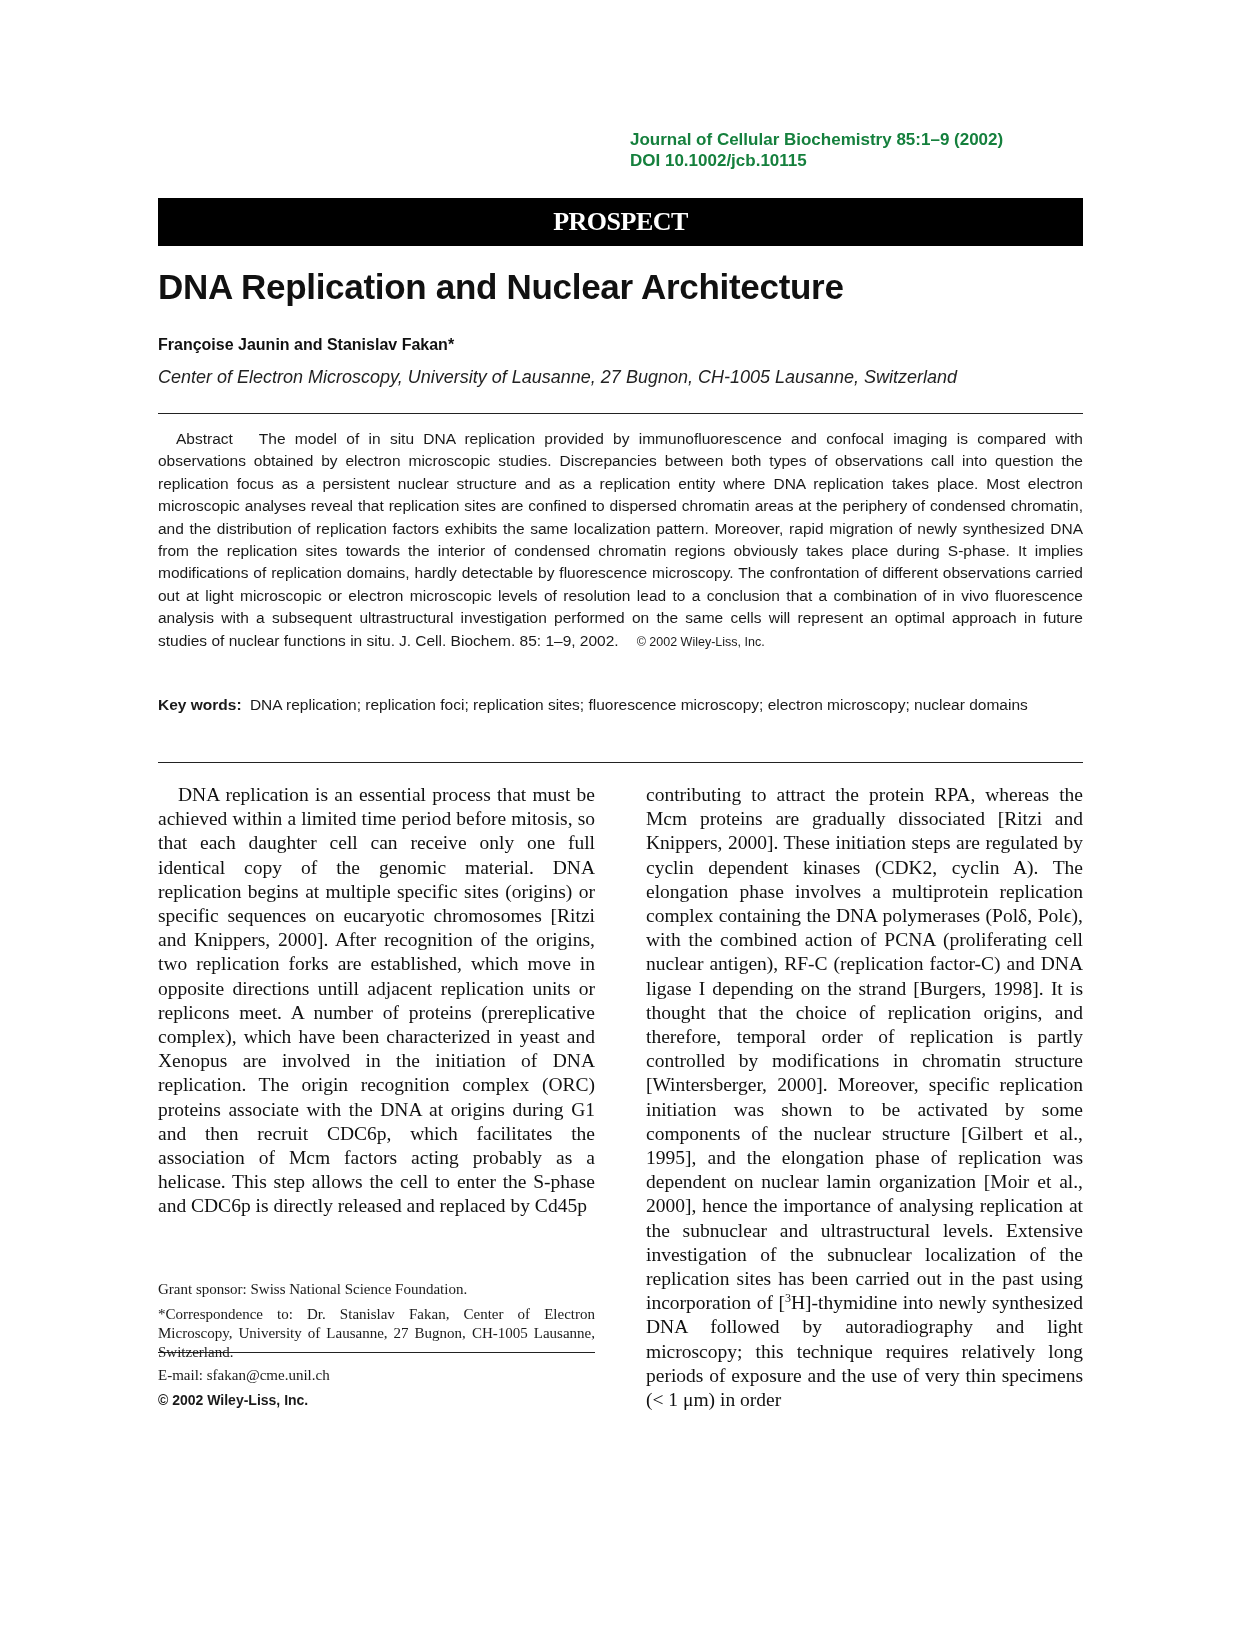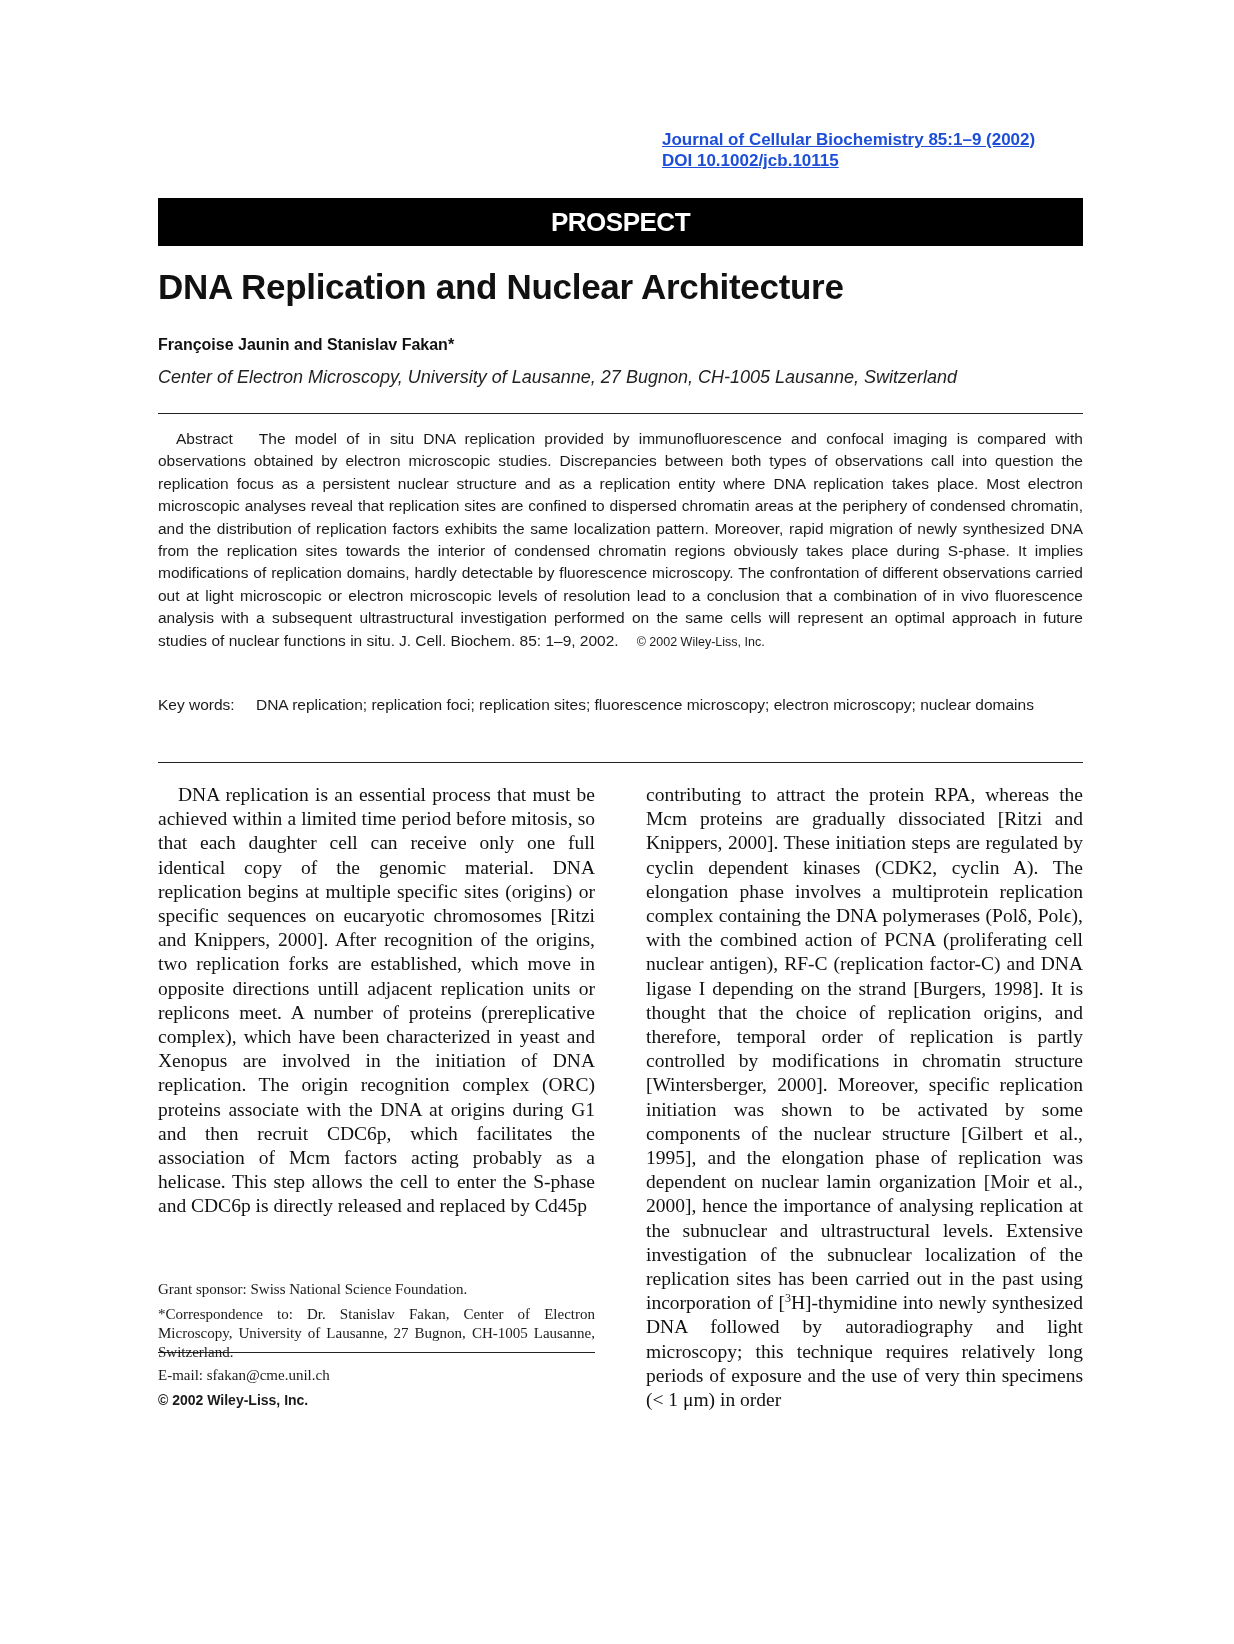"Journal of Cellular Biochemistry 85:1–9" .journal-header { color: #1d4ed8 -> #15803d; left: 662px -> 630px; text-decoration: underline -> none }
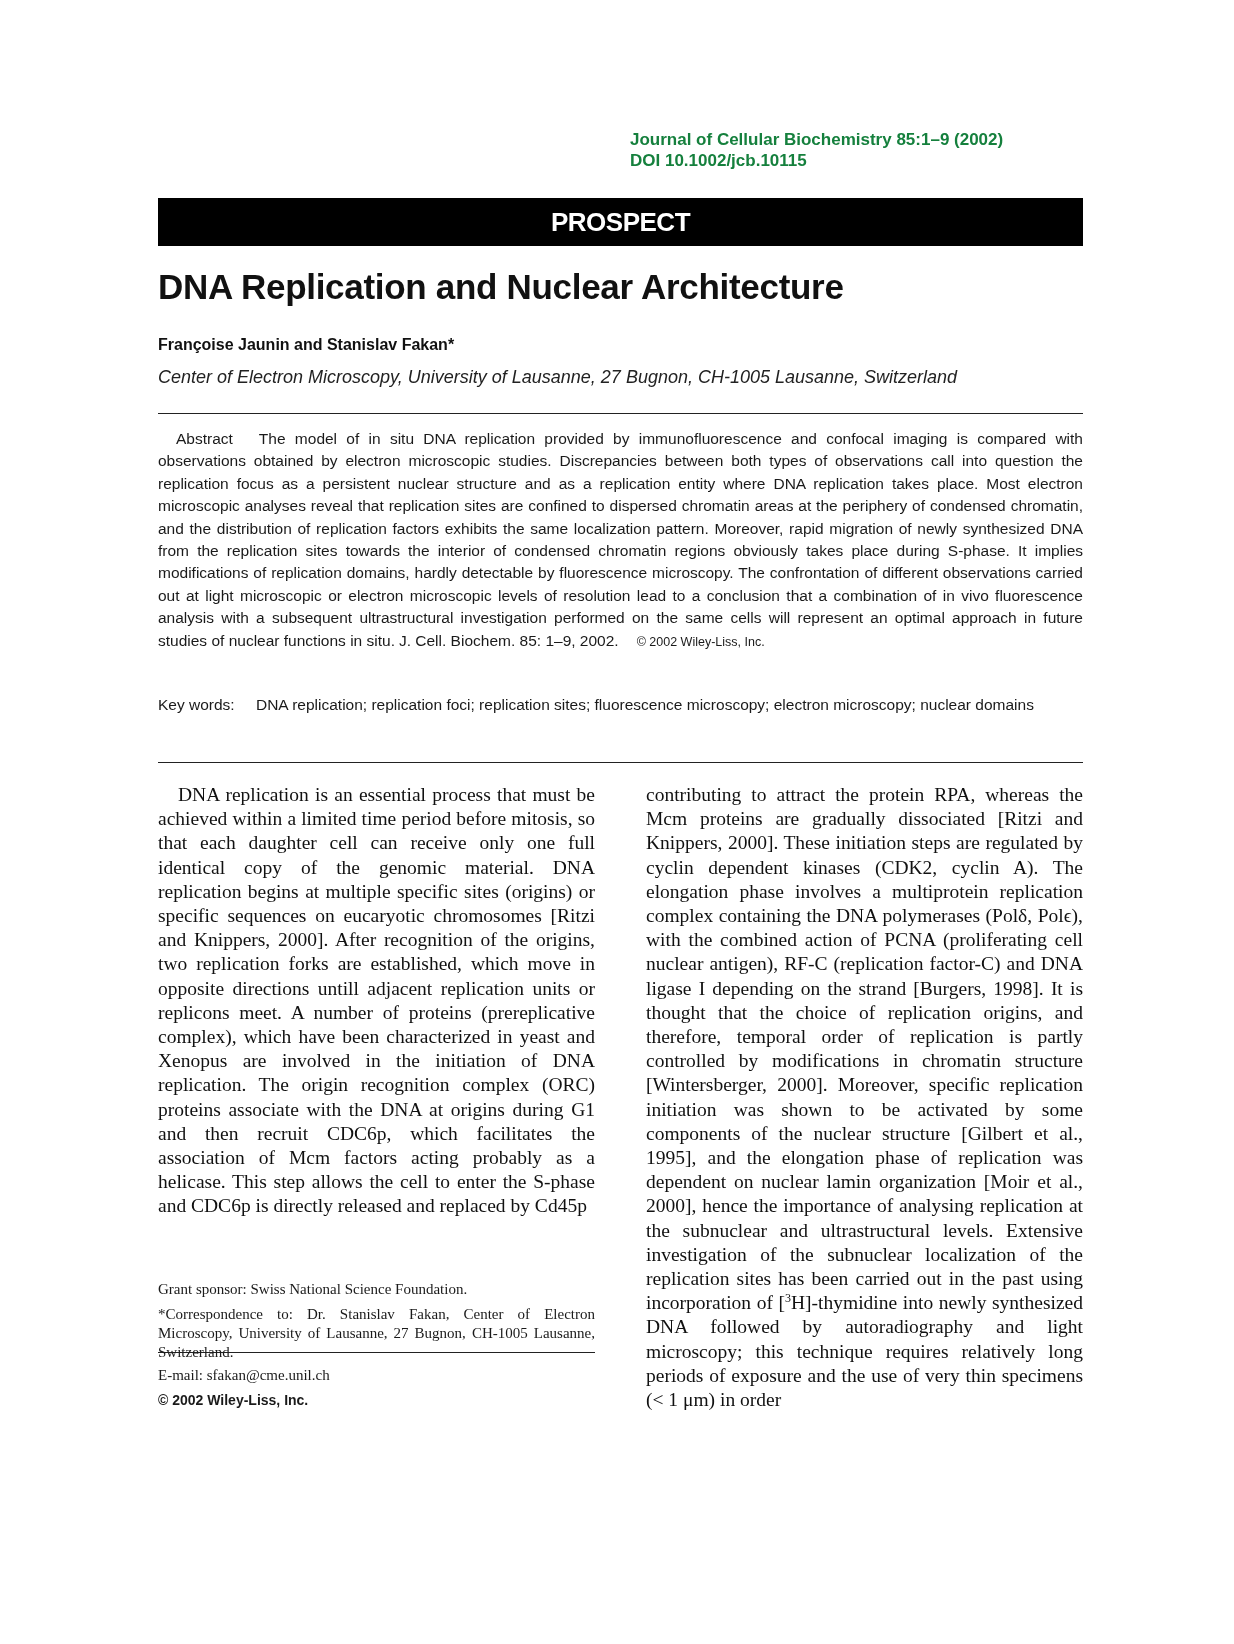"PROSPECT" .prospect-bar { font-family: Liberation Sans, sans-serif -> Liberation Serif, serif }
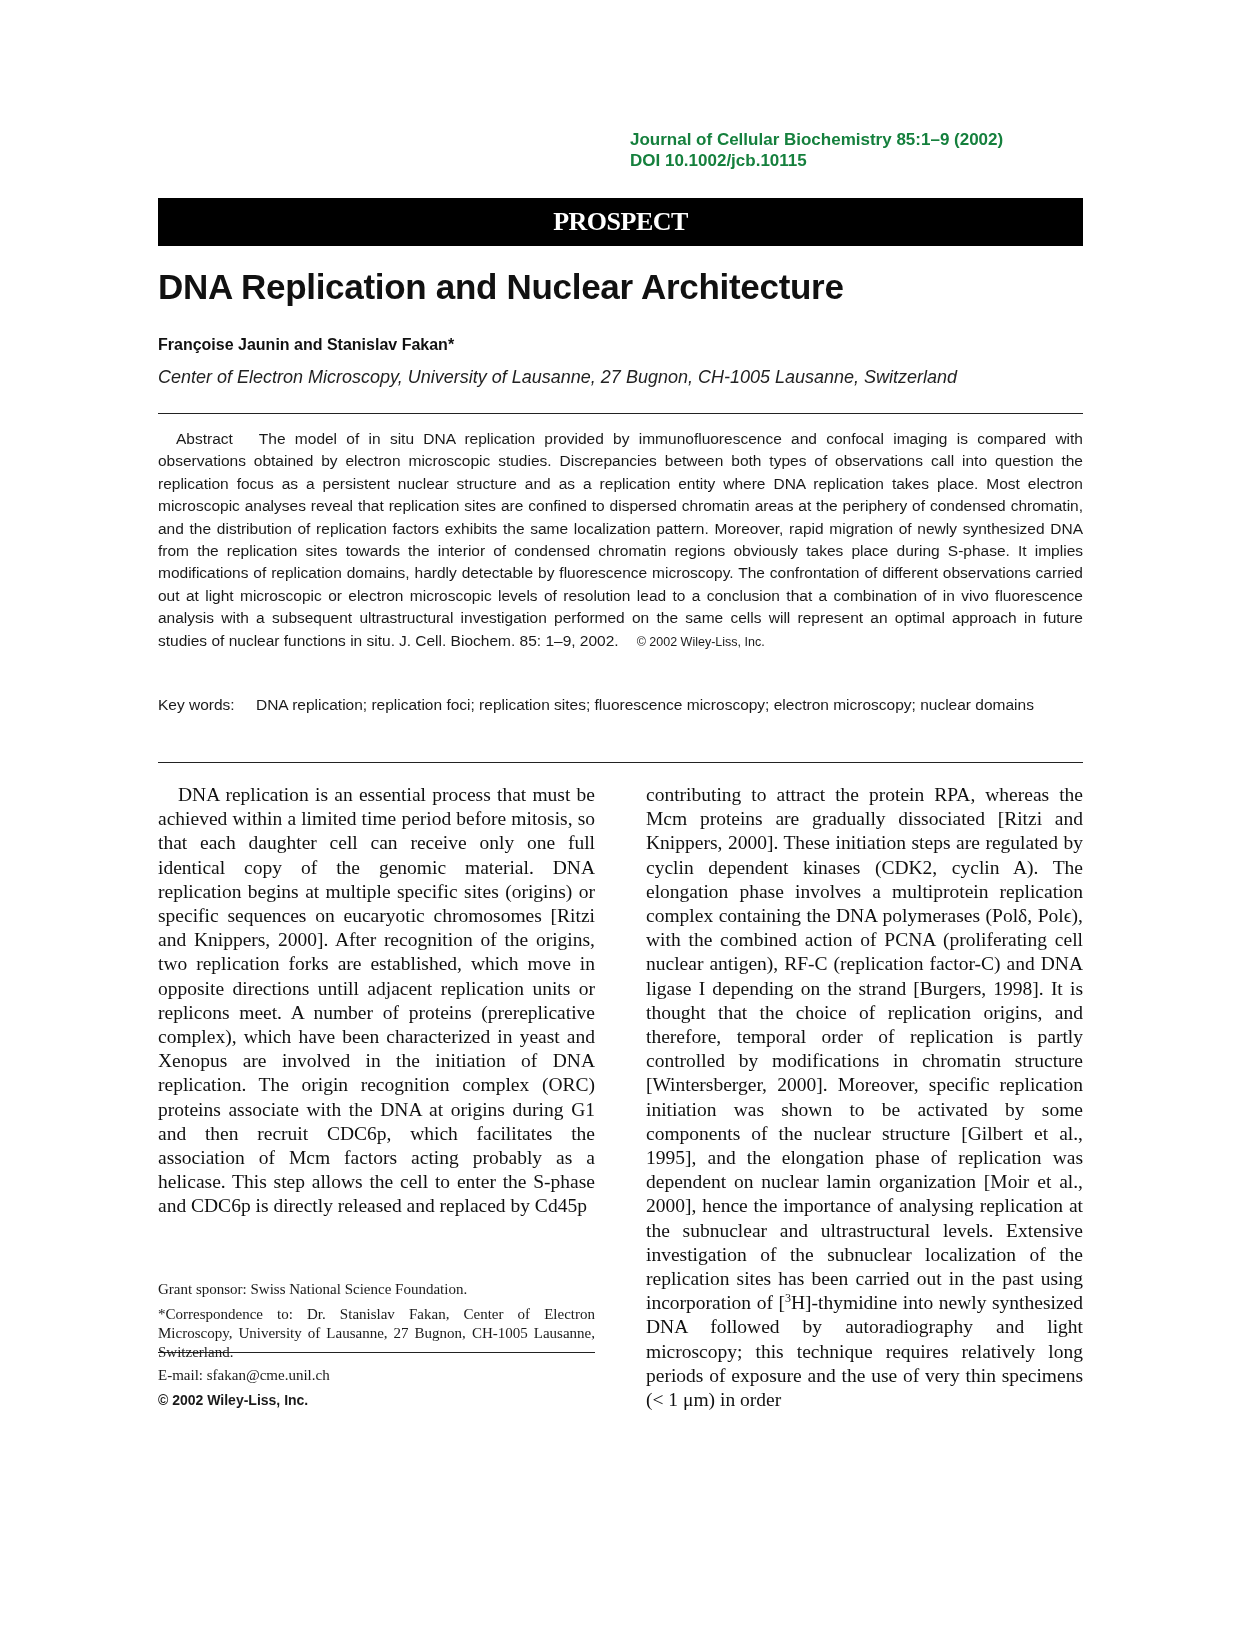"Key words:" .keywords .label { font-weight: normal -> bold; margin-right: 17px -> 4px }
